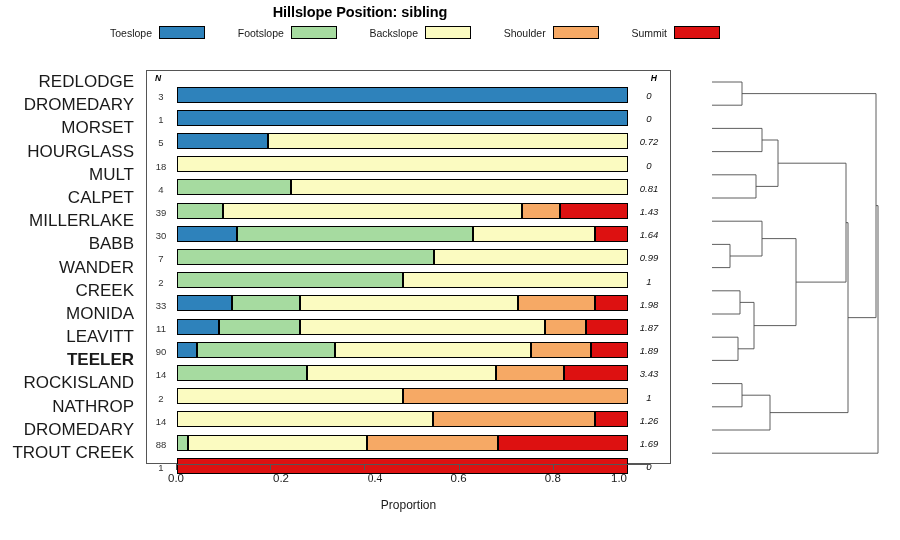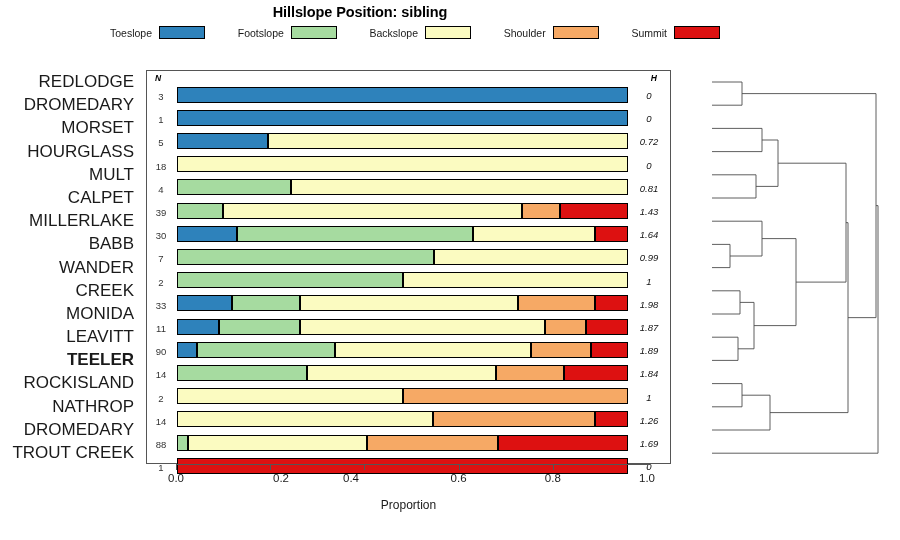"1.84" div.h-cell { text: 1.84 -> 3.43 }
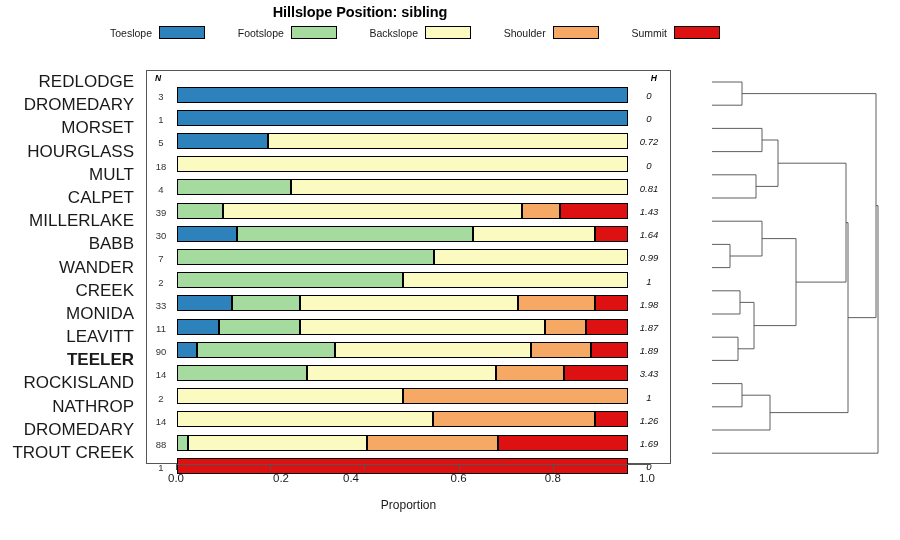"0.4" div.xtick-label { font-family: none -> Liberation Serif, serif; left: 175px -> 199px }
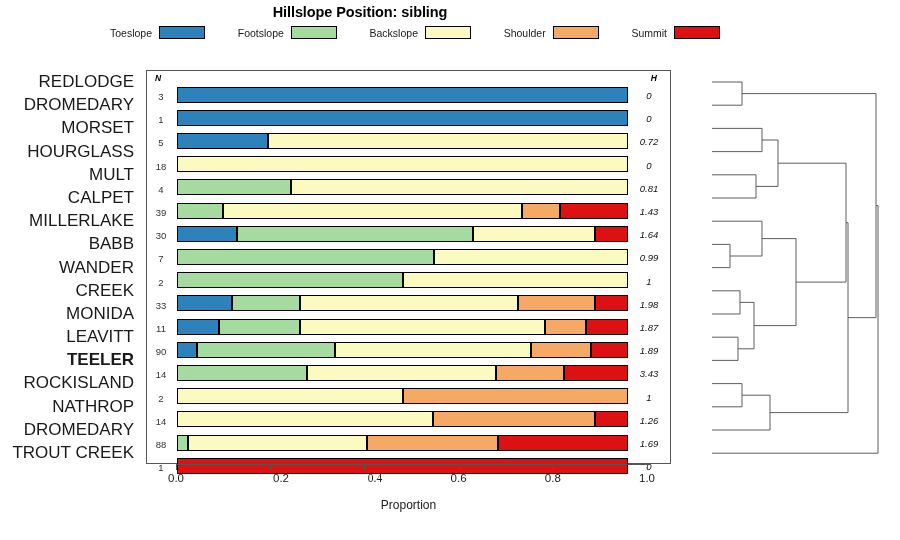"1.0" div.xtick-label { left: 471px -> 443px }
